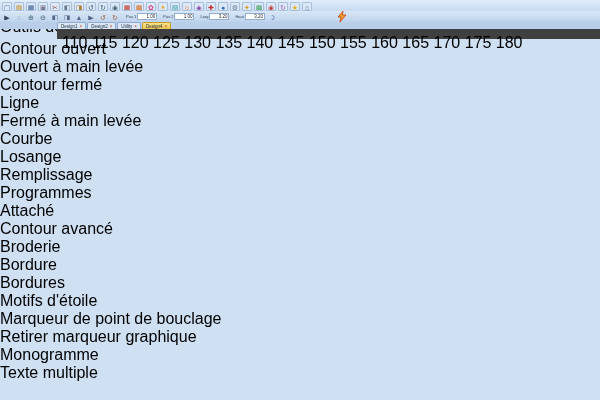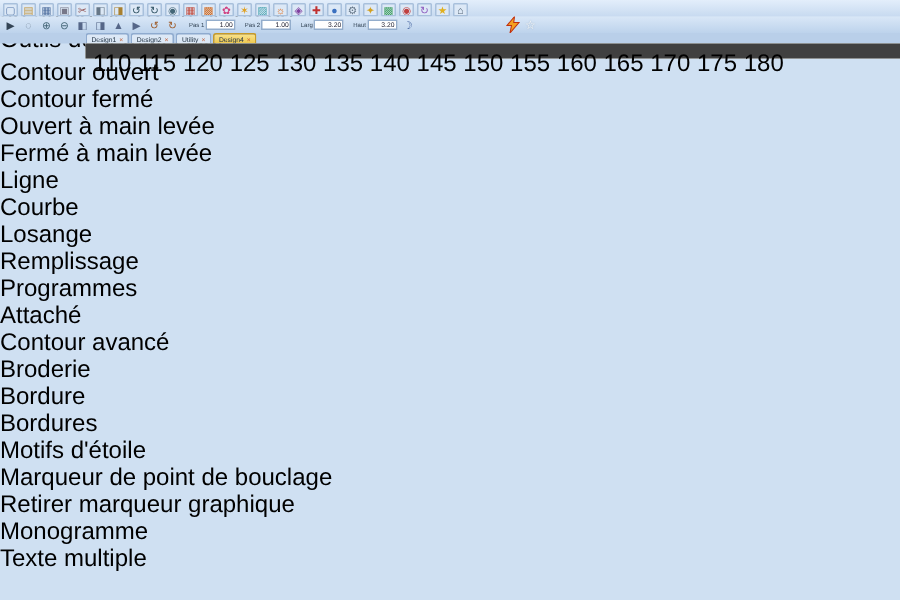"Contour fermé" div.side-item { order: before "Ouvert à main levée" -> after "Ouvert à main levée" }
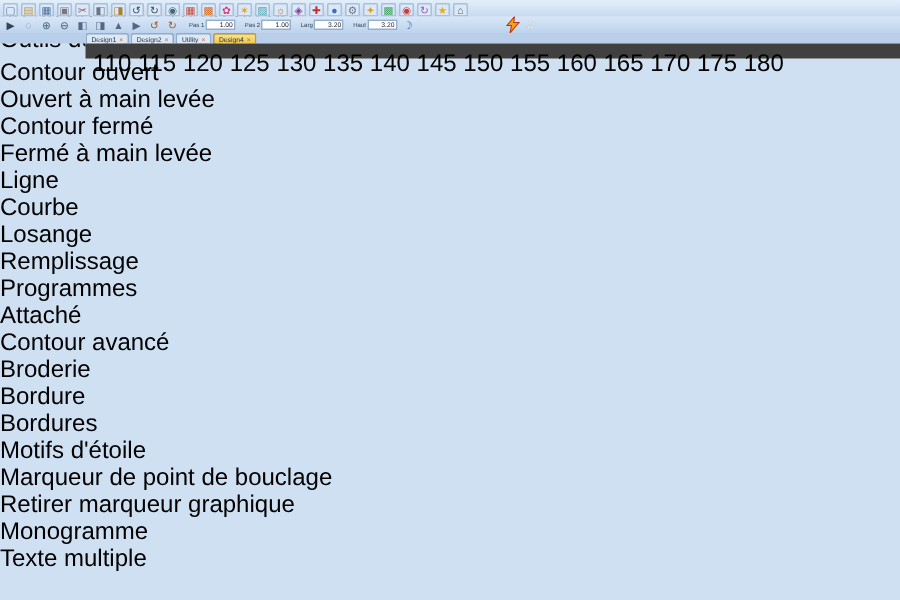"Fermé à main levée" div.side-item { order: before "Ligne" -> after "Ligne" }
